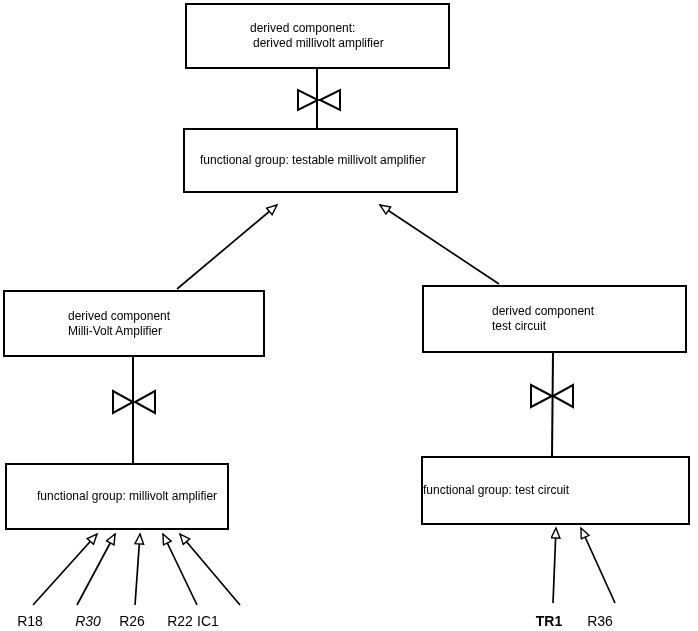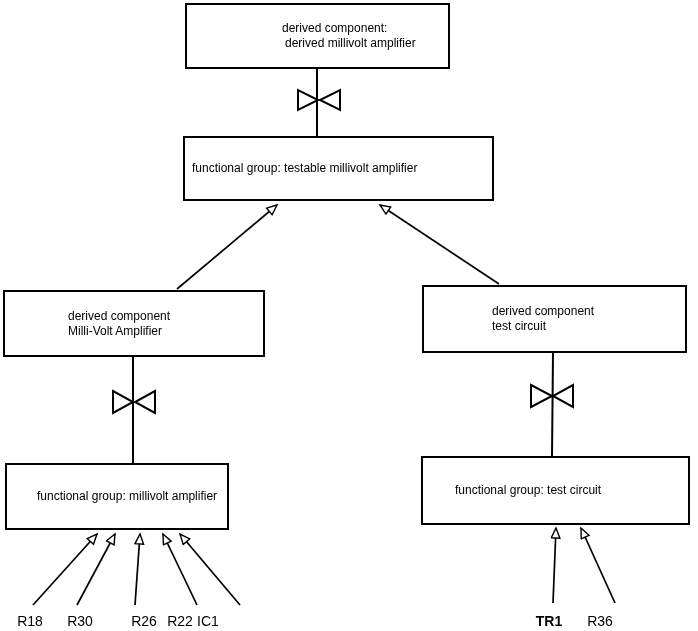"derived component:" div.node { padding-left: 95px -> 63px }
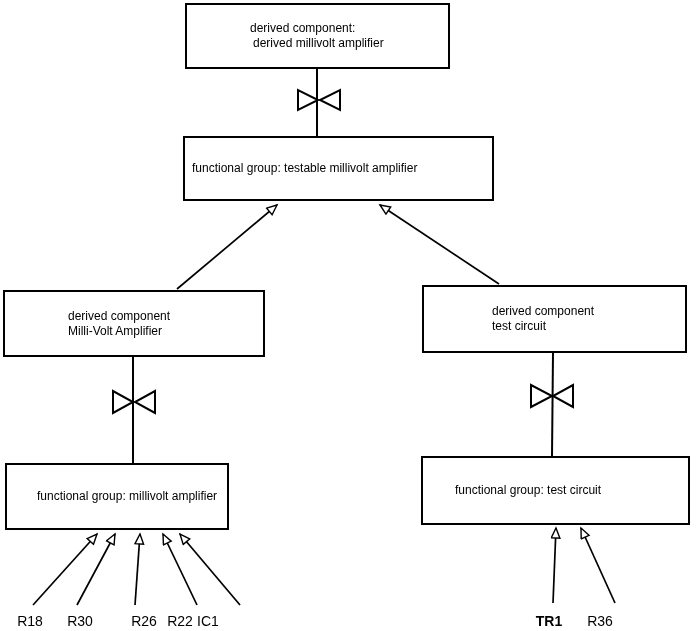"functional group: testable millivolt" div.node { padding-left: 7px -> 15px; top: 136px -> 128px; width: 311px -> 275px }
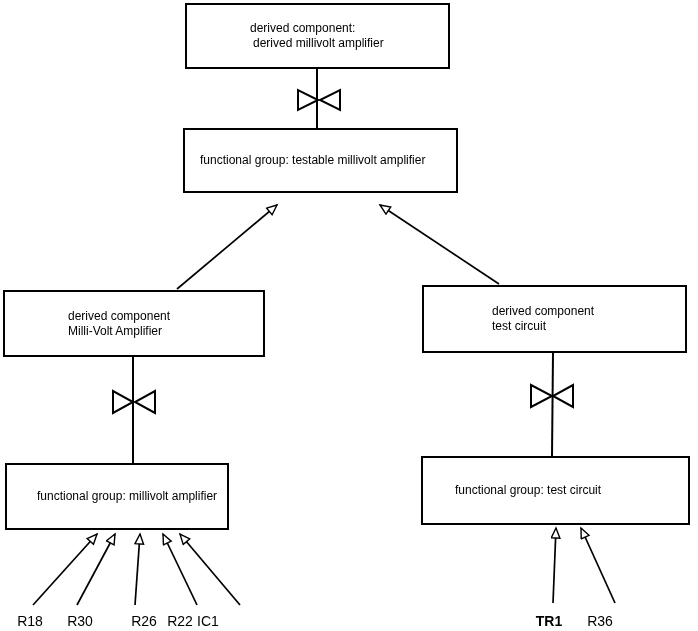"functional group: test circuit" div.node { padding-left: 32px -> none }
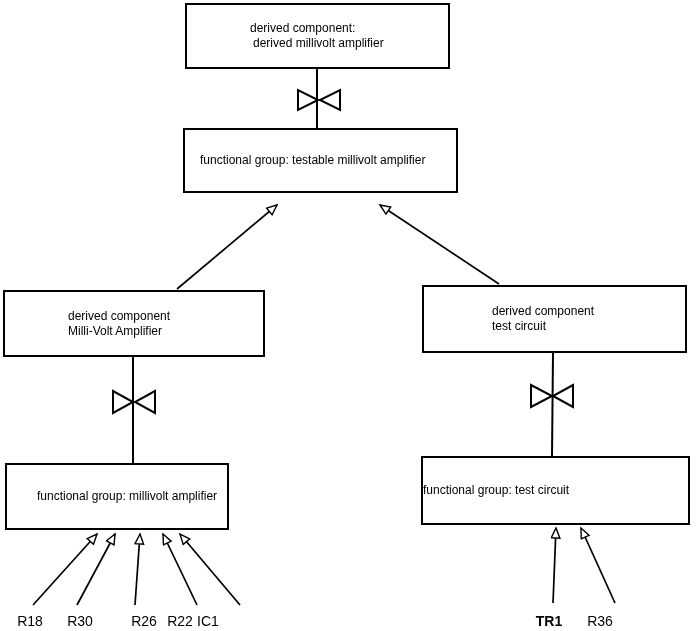"R30" span.leaf-label { font-style: none -> italic; left: 80px -> 88px }
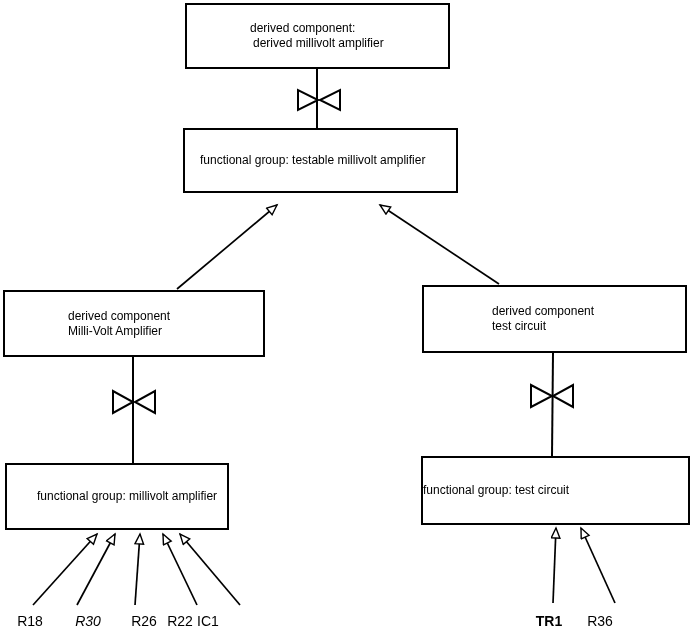"R26" span.leaf-label { left: 144px -> 132px }
